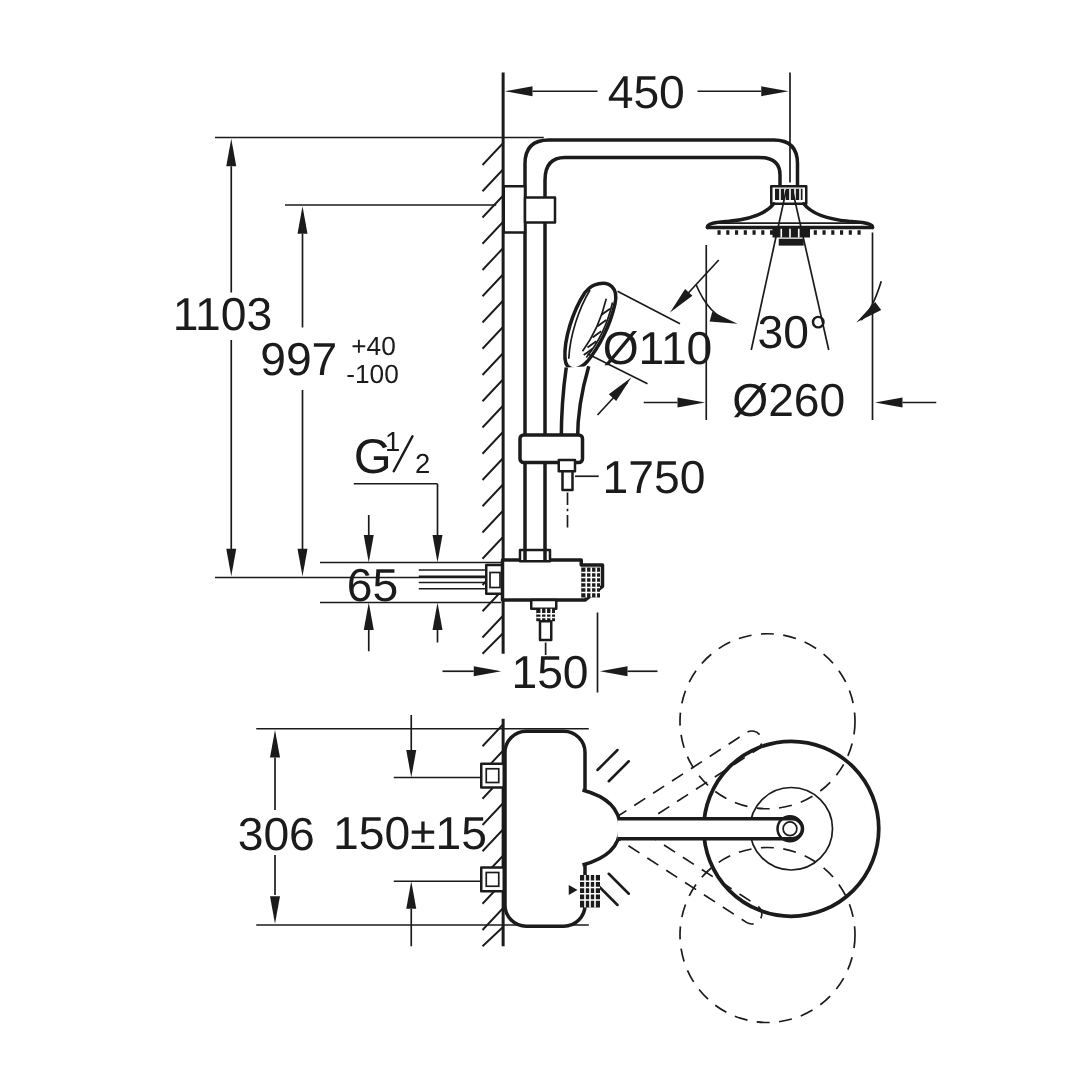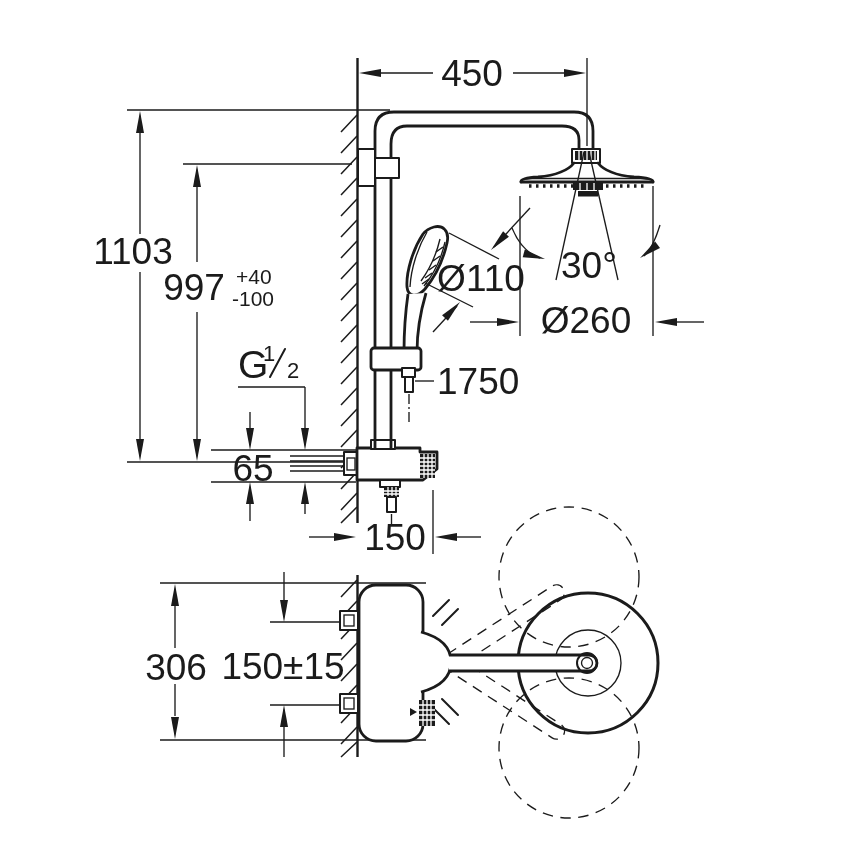"450" .stage { padding-left: none -> 45px }
